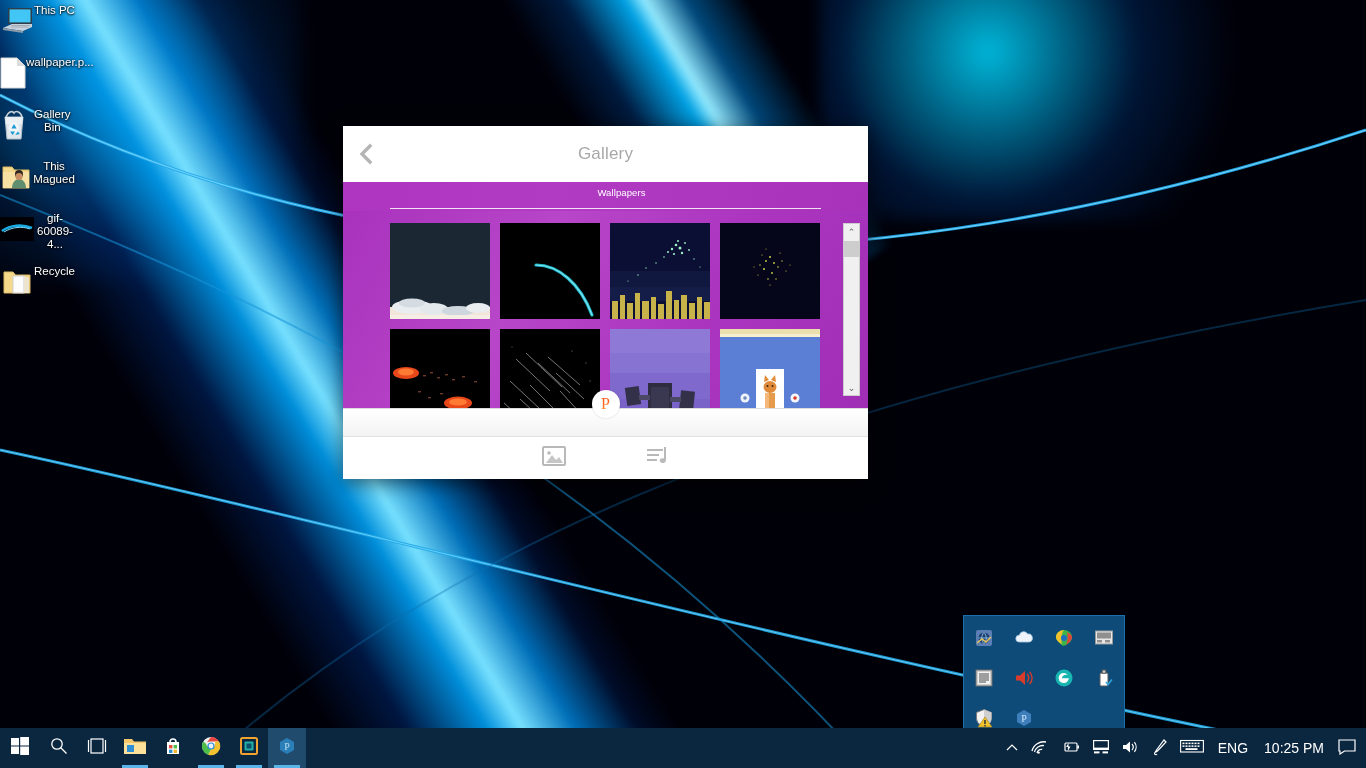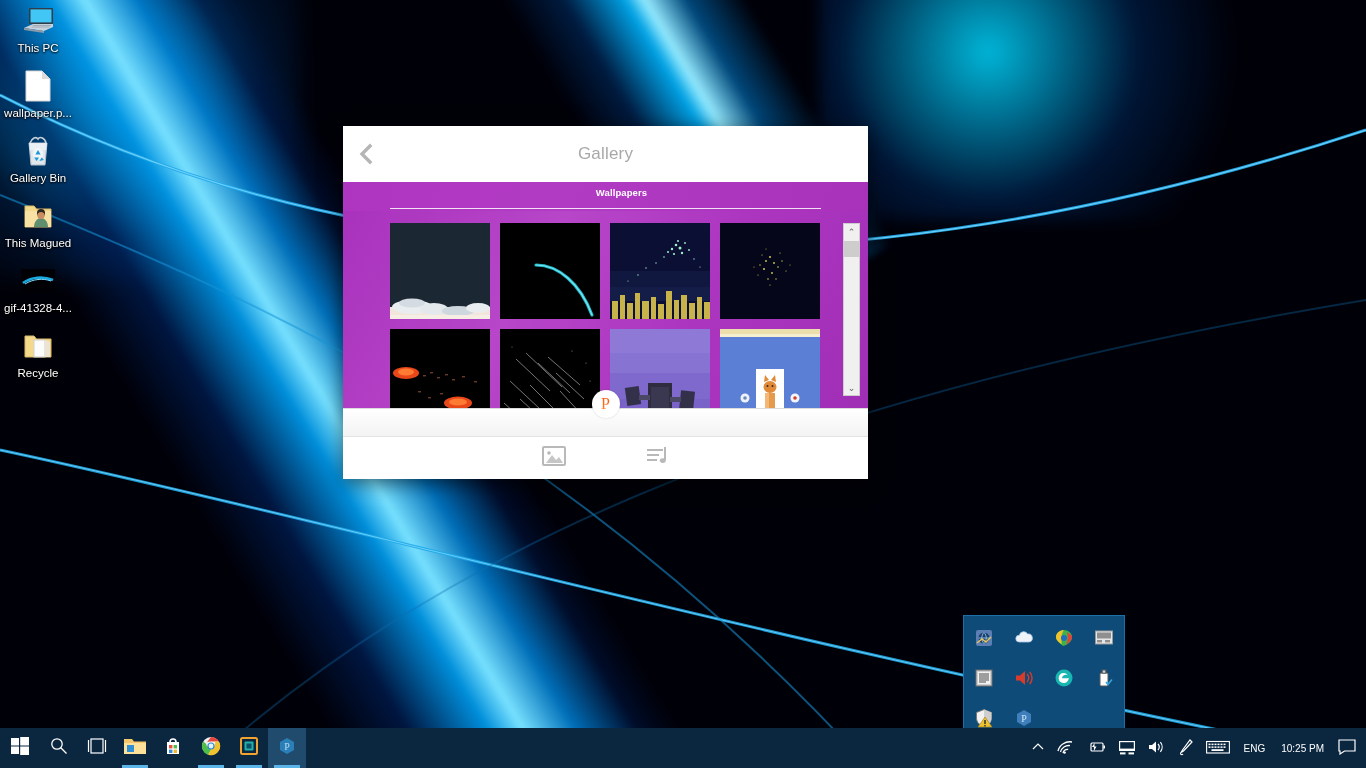"This PC" .desk-icon { align-items: center -> none; flex-direction: column -> row }
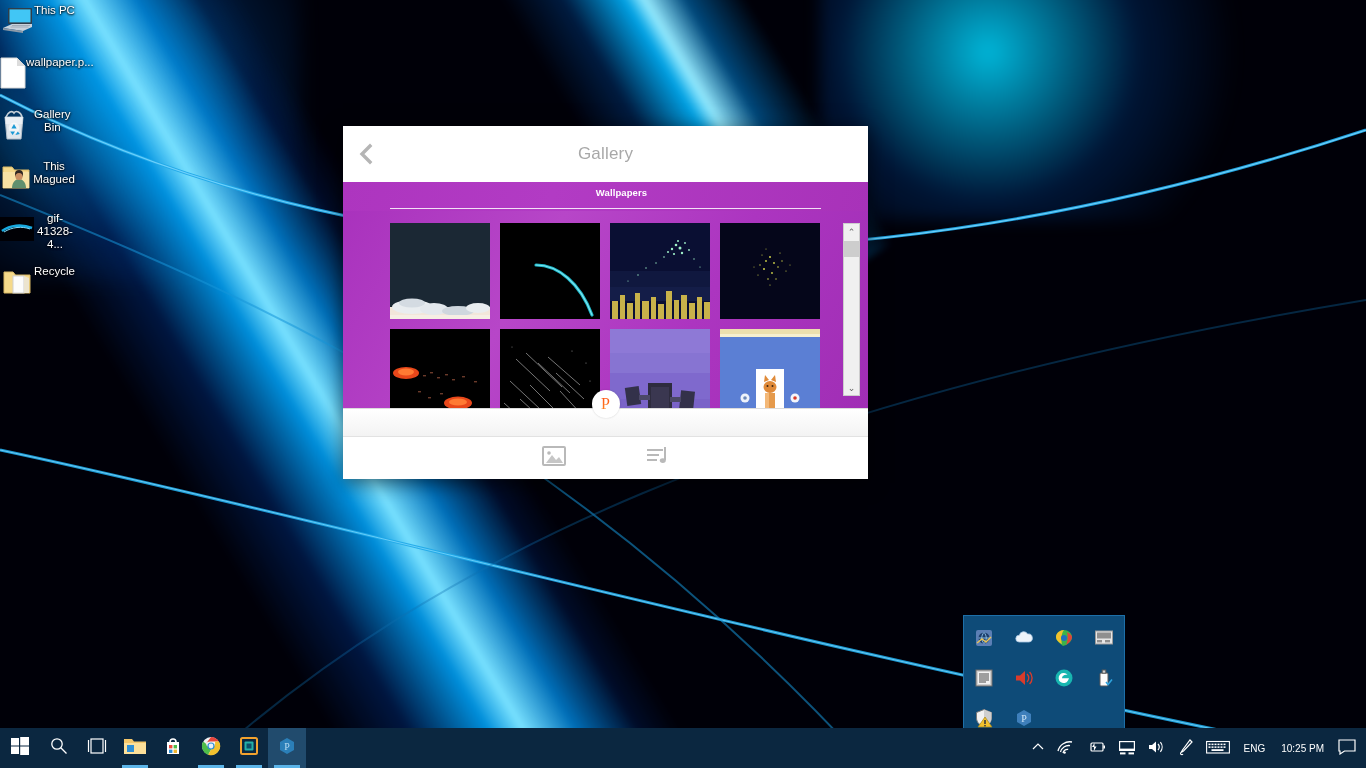"Wallpapers" .gw-tab { font-weight: bold -> normal }
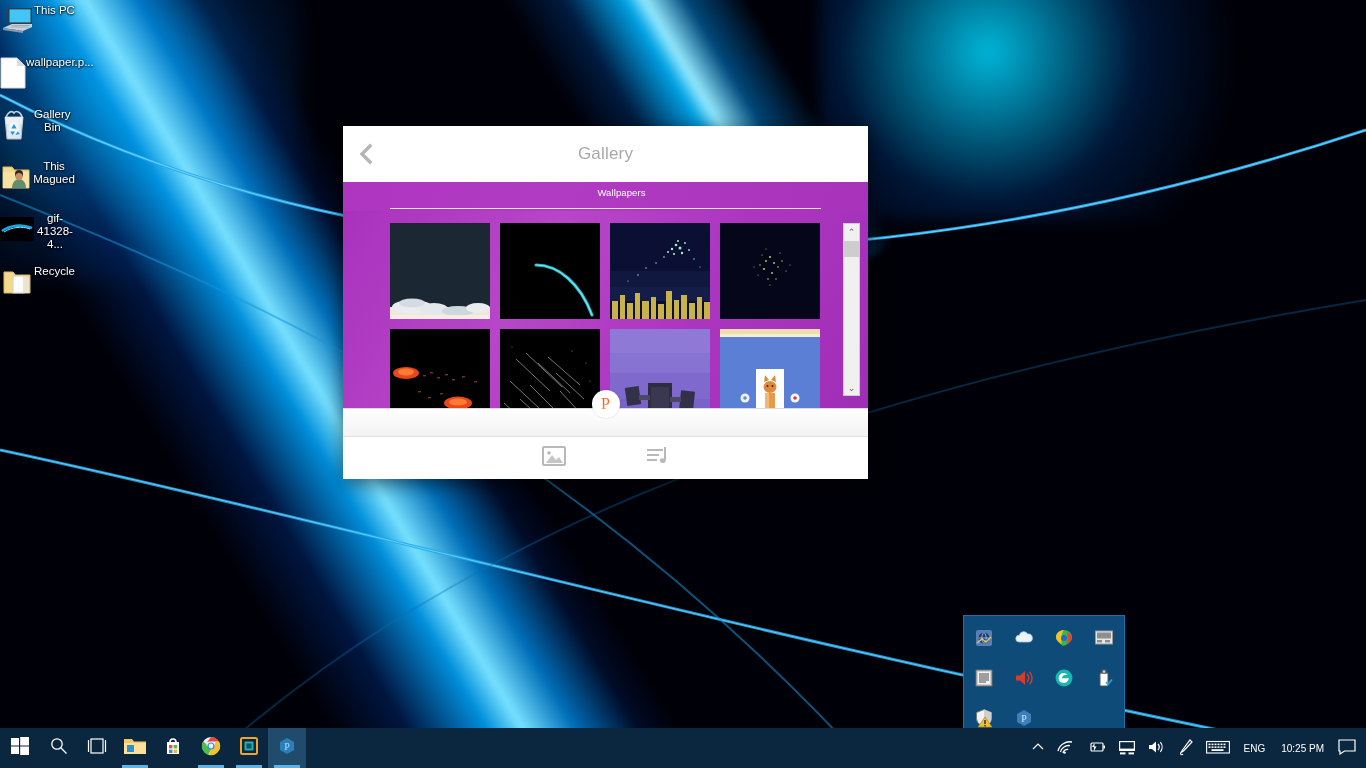"gif-41328-4..." div.lbl { text: gif-41328-4 -> gif-60089-4 }
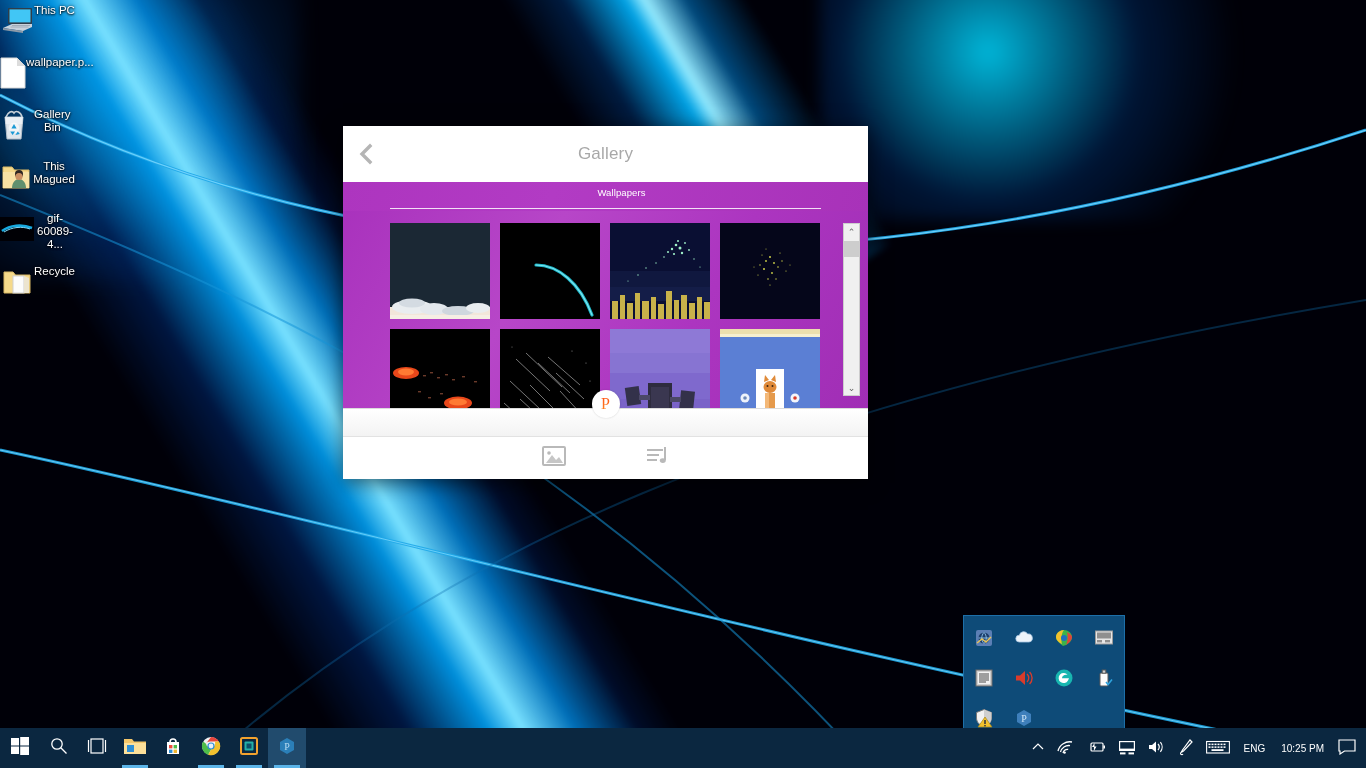"ENG" .tray-item { font-size: 10px -> 14px }
